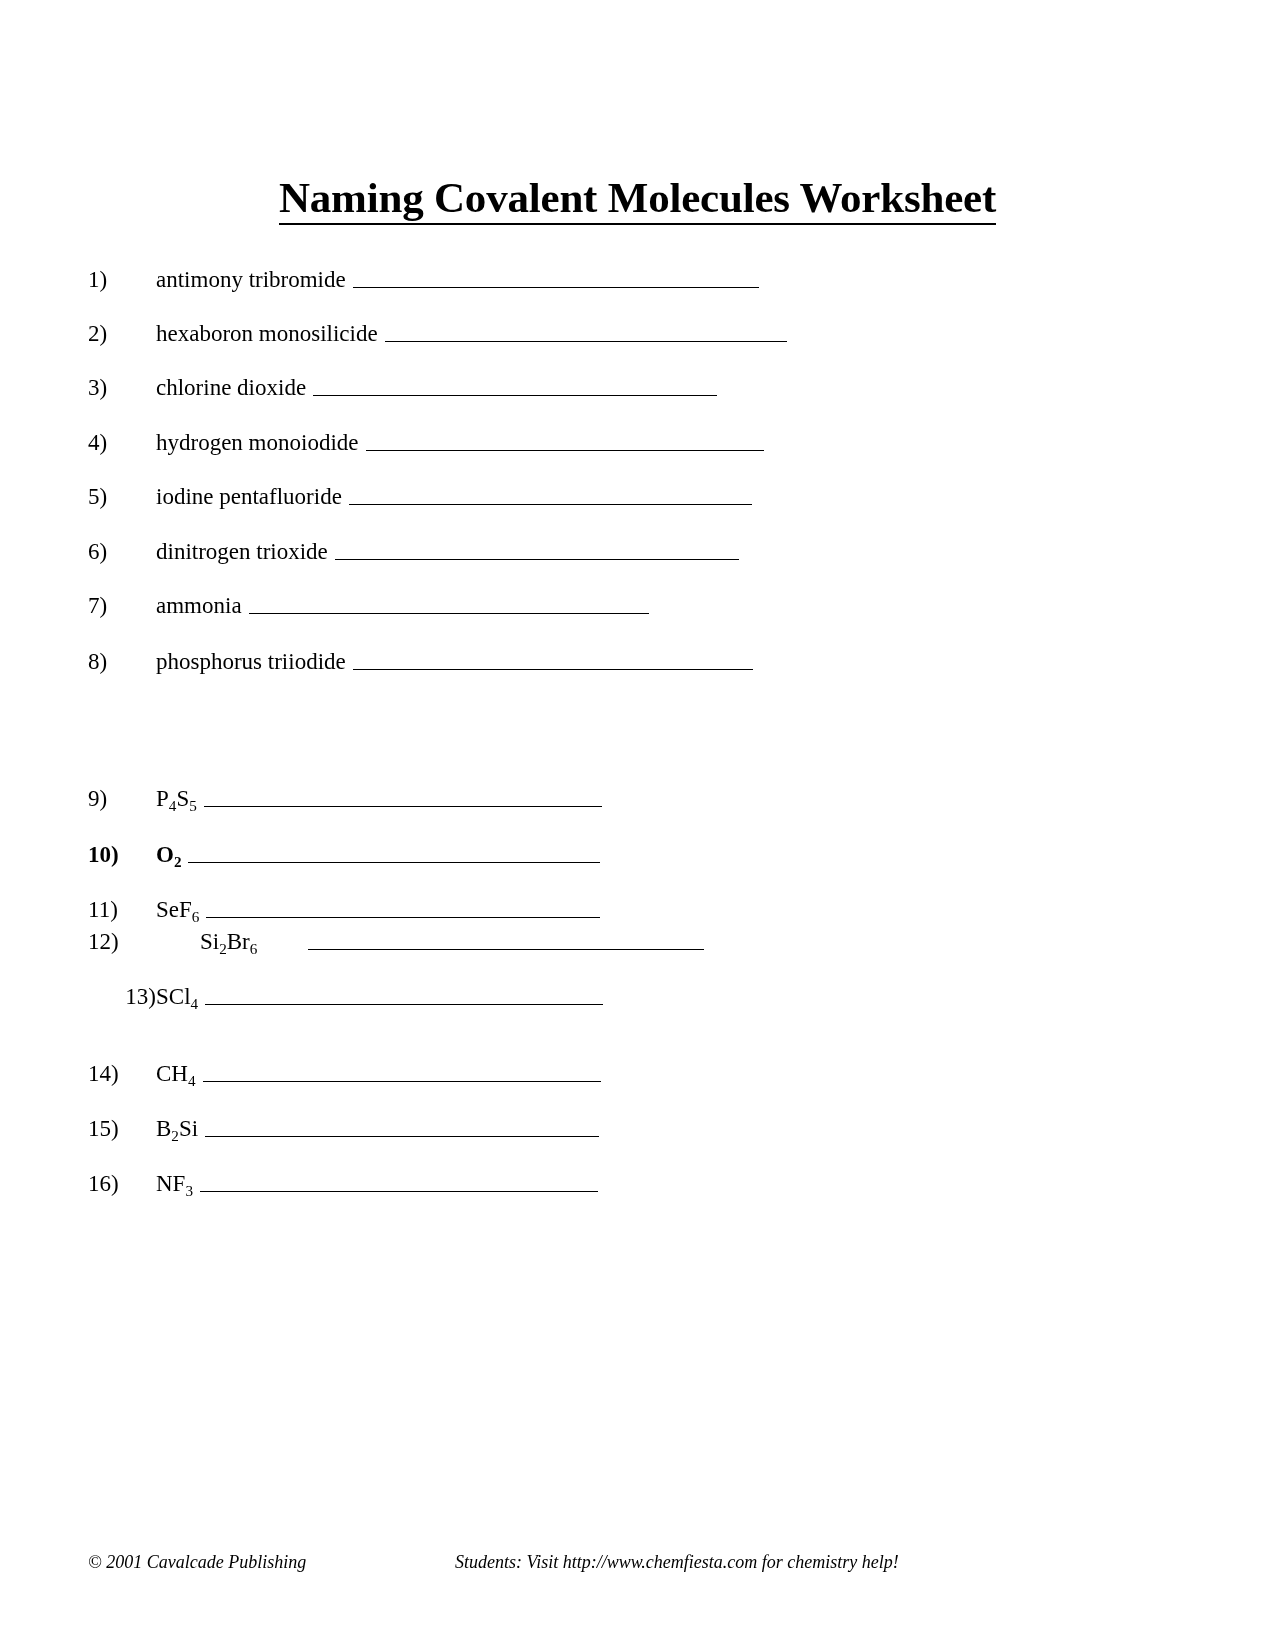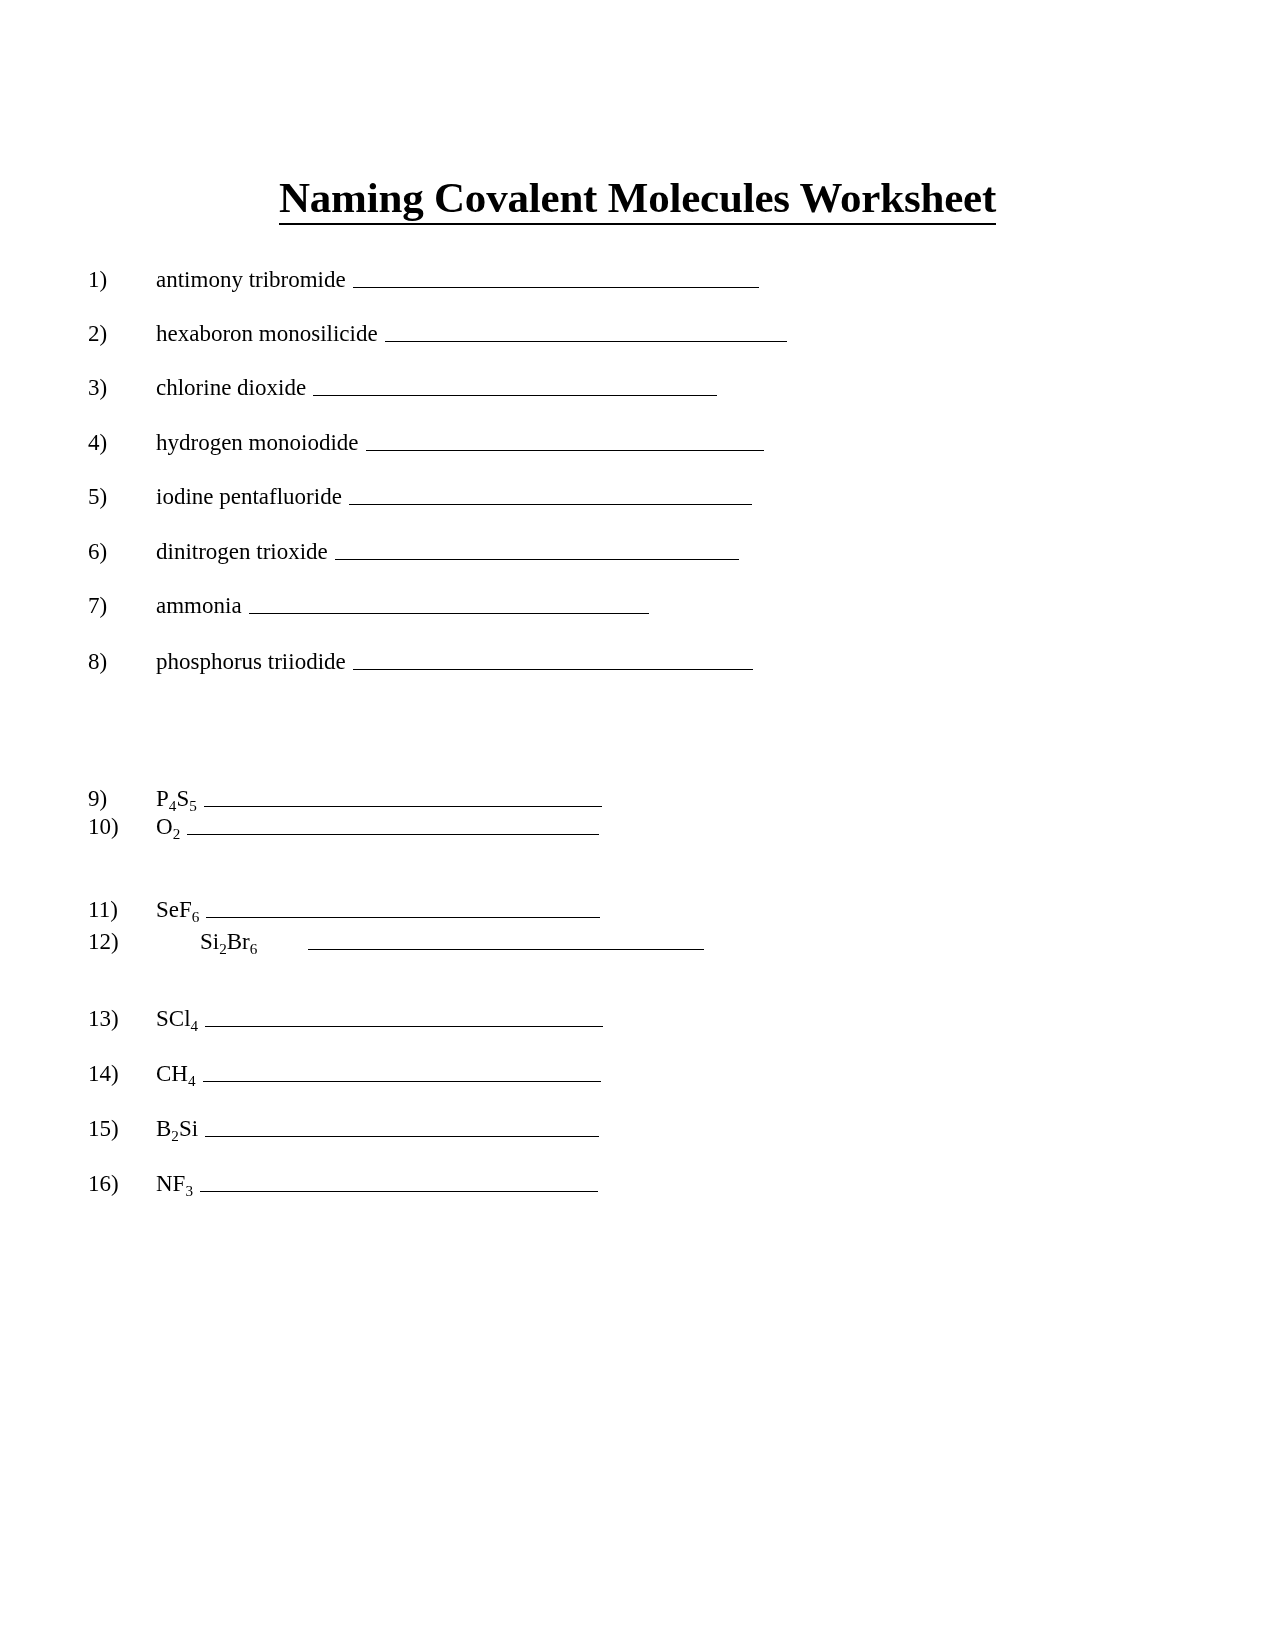"10)" div.q-row { font-weight: none -> bold; top: 813px -> 841px }
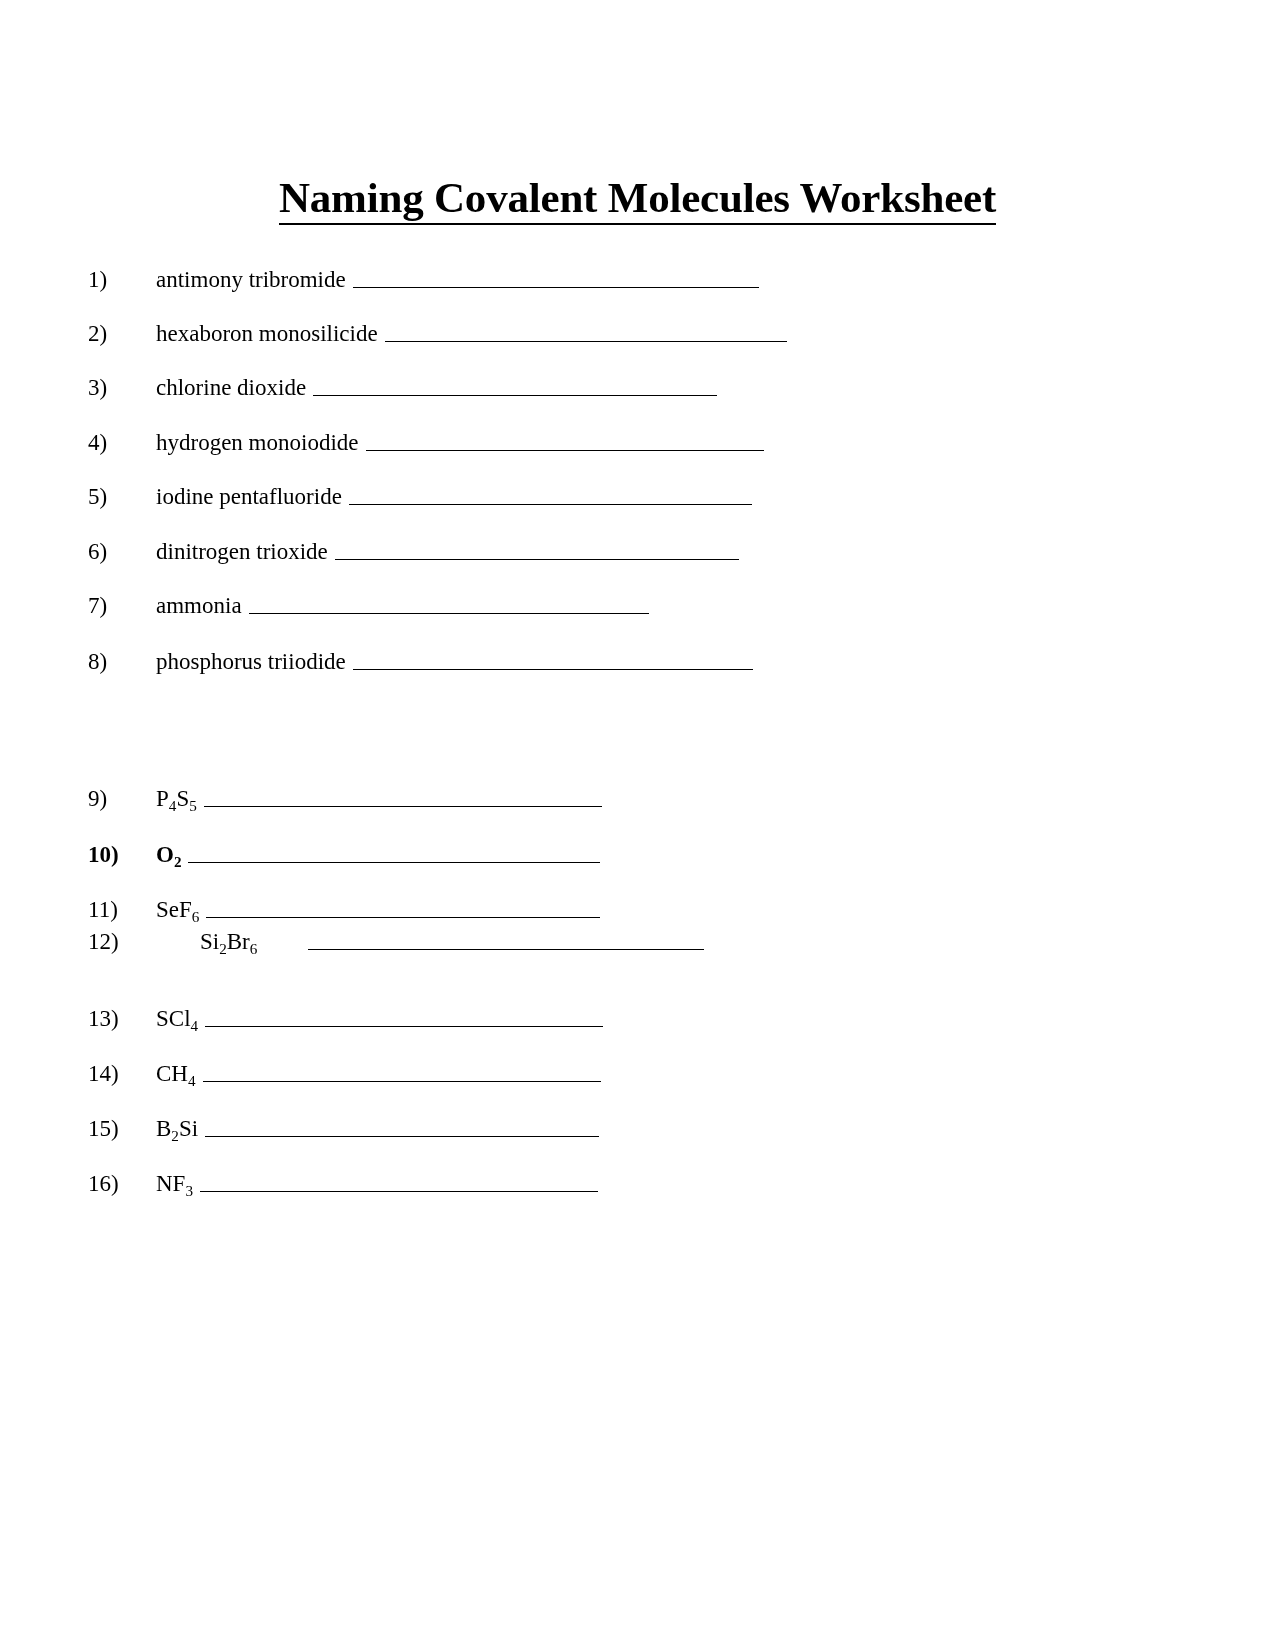"13)" div.q-row { text-align: none -> right; top: 1005px -> 983px }
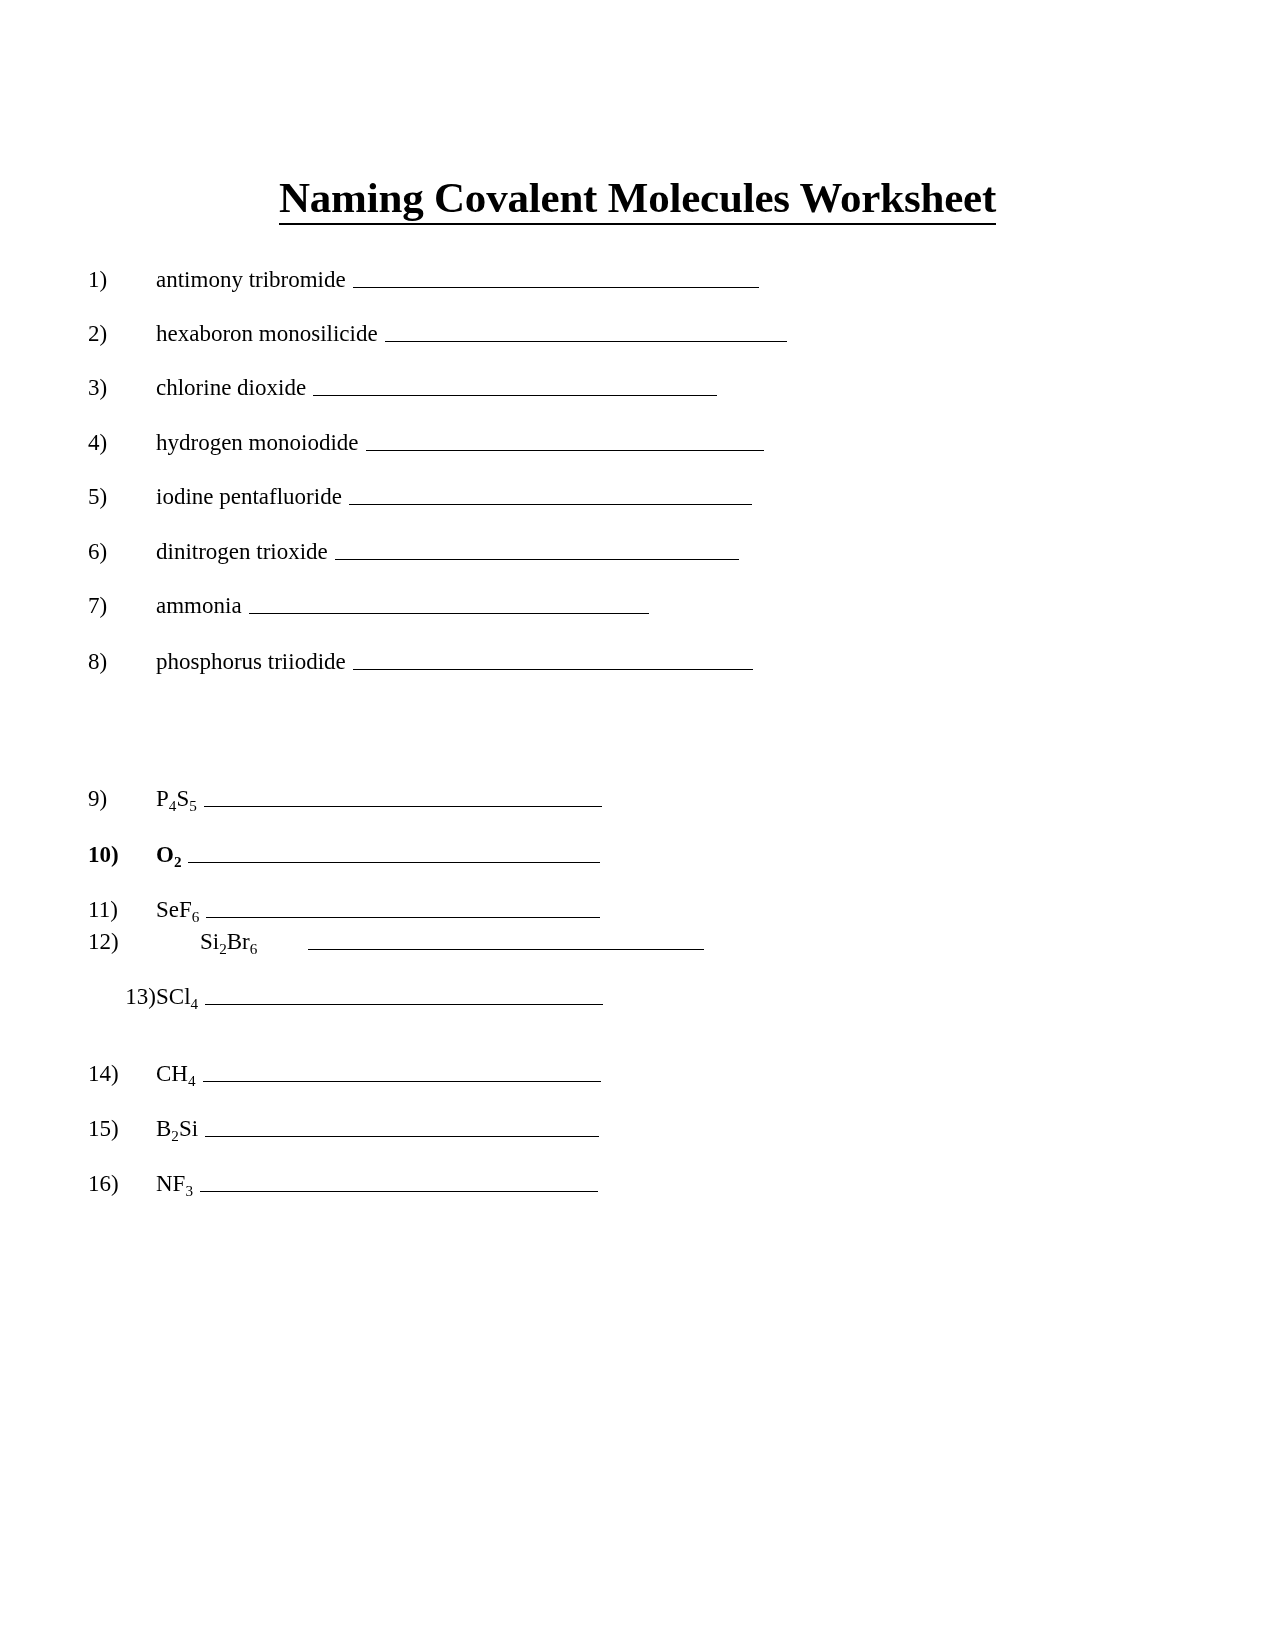"© 2001 Cavalcade Publishing" div.footer { html: none -> <div> <span>© 2001 Cavalcade Publishing</span> <span>Students: Visit http://www.chemfiesta.com for chemistry help!</span> </div> }
